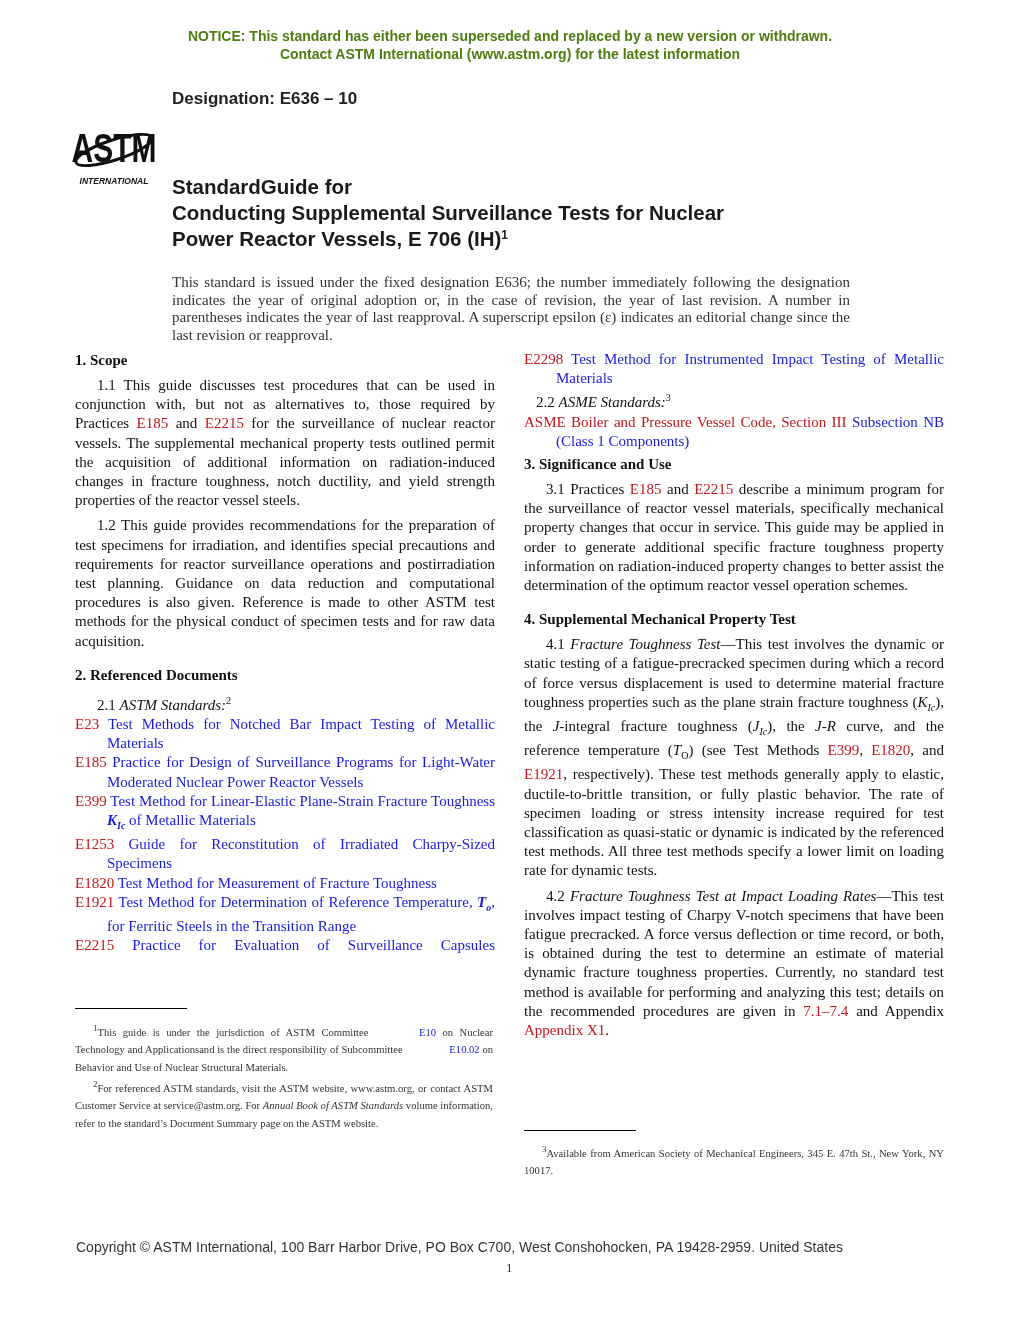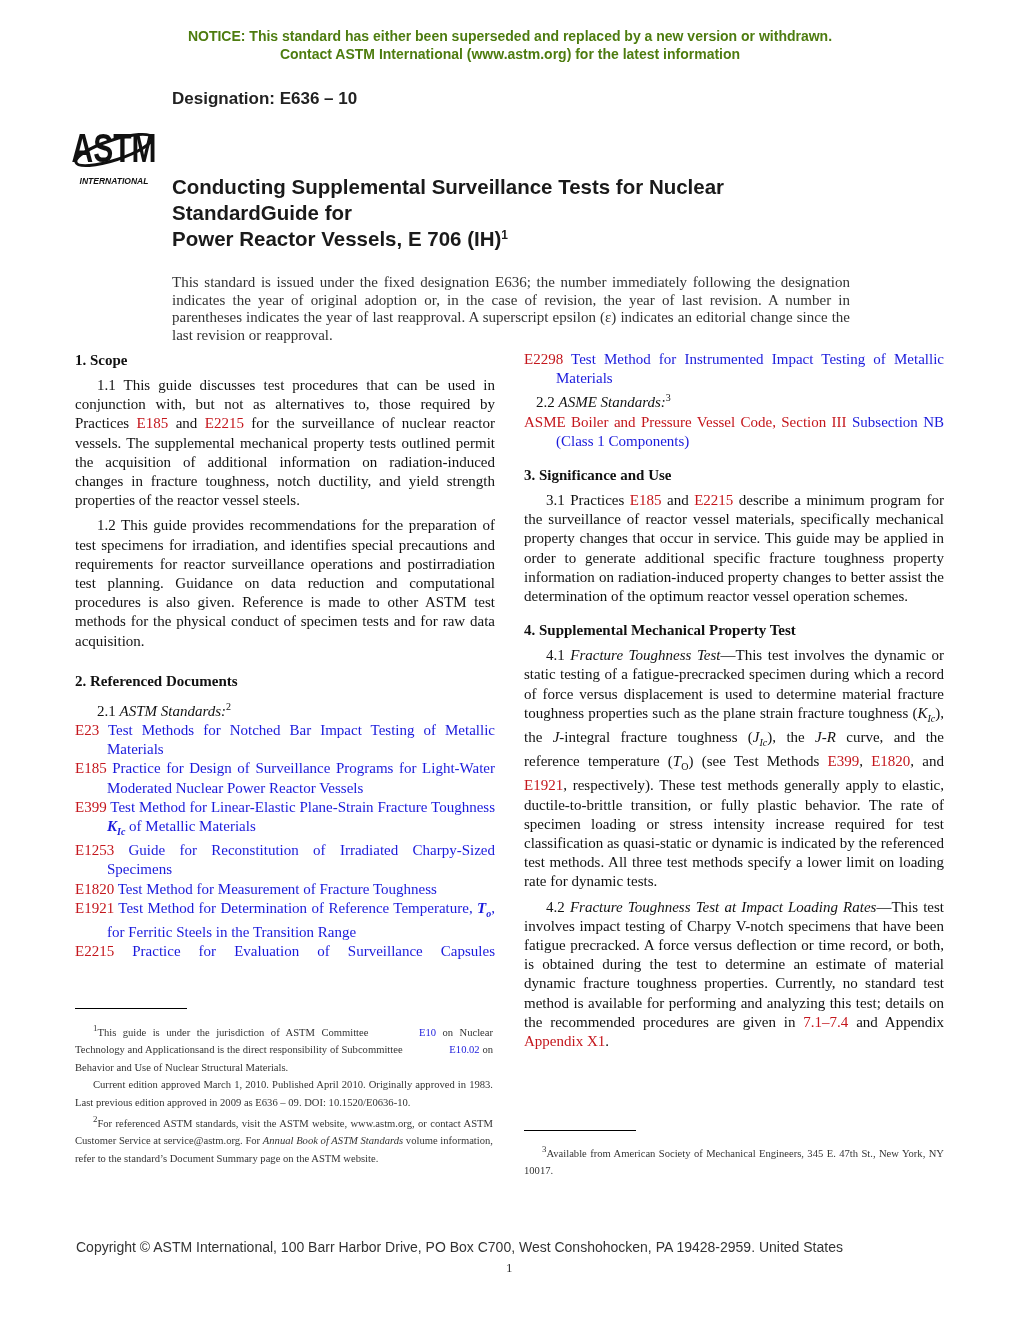"Conducting Supplemental Surveillance" div { order: before "StandardGuide for" -> after "StandardGuide for" }
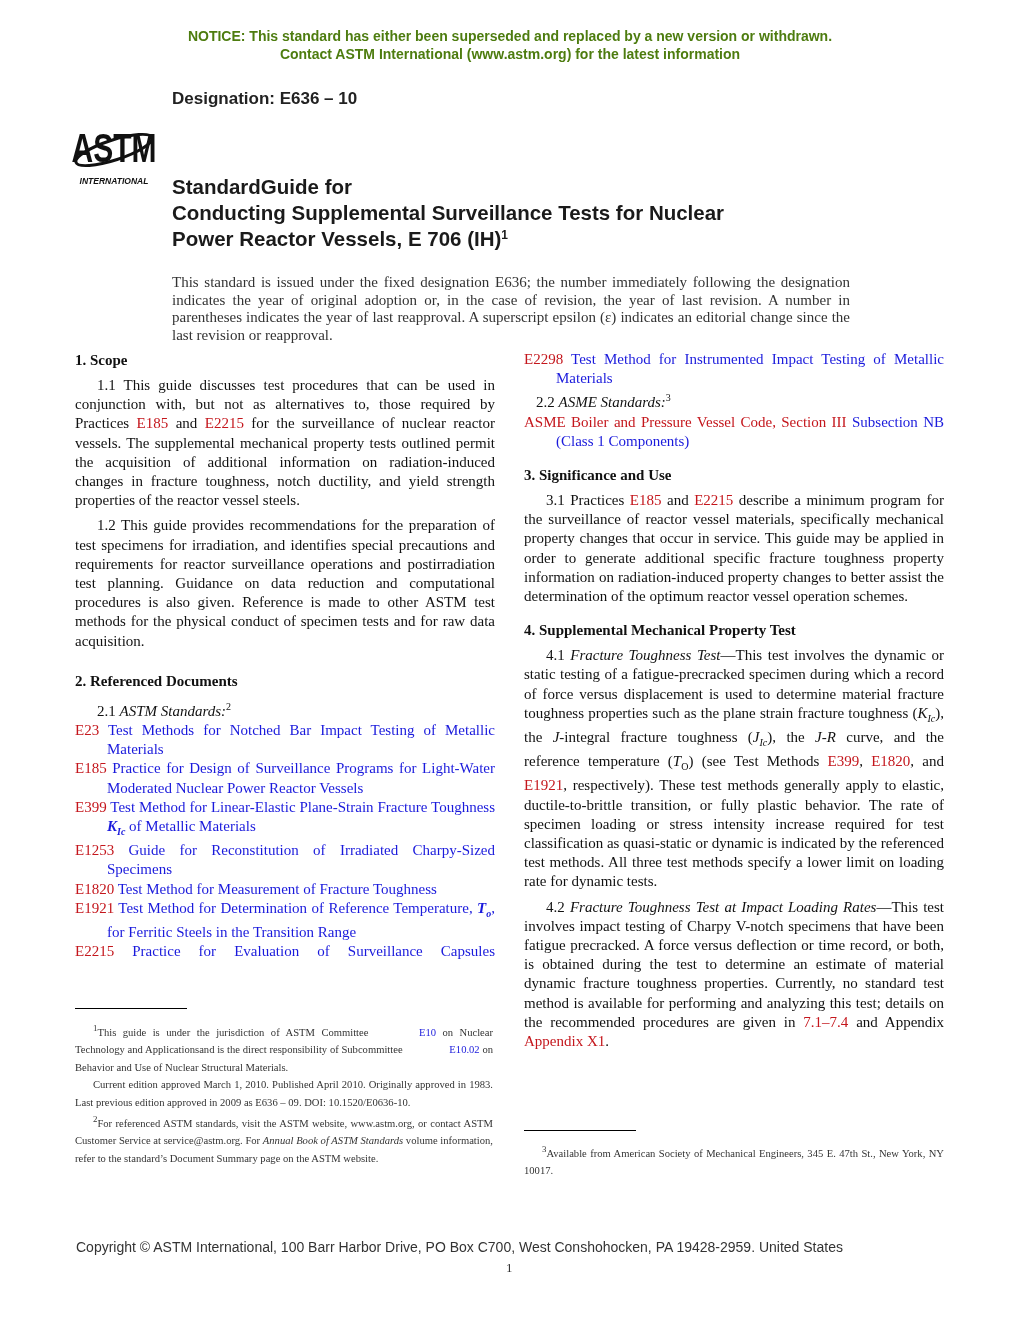"3. Significance and Use" h2 { margin-top: 14px -> 3px }
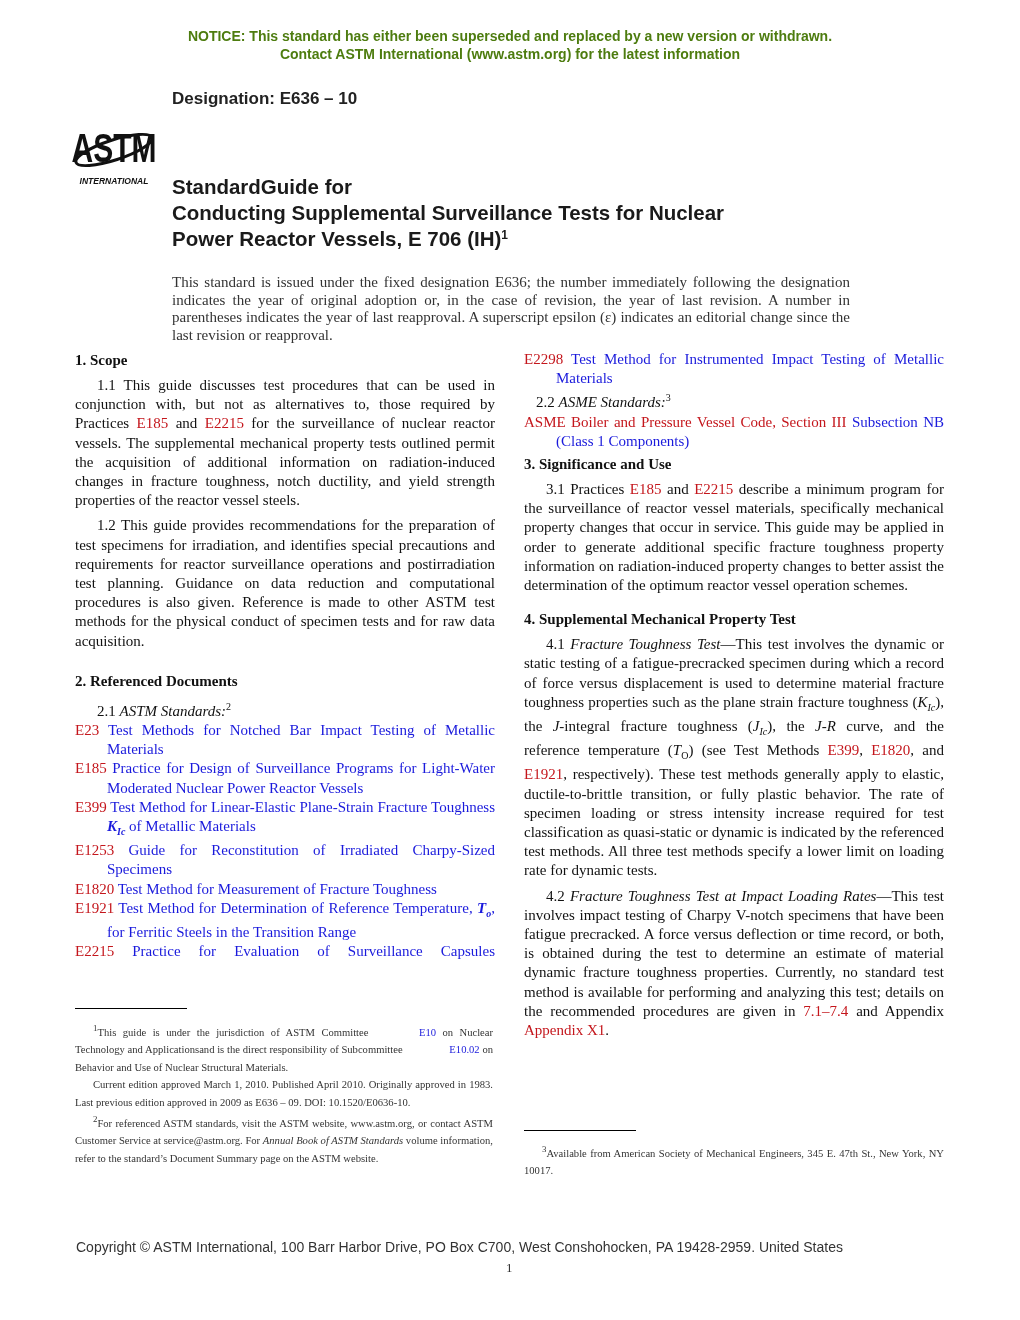"2. Referenced Documents" h2 { margin-top: 20px -> 14px }
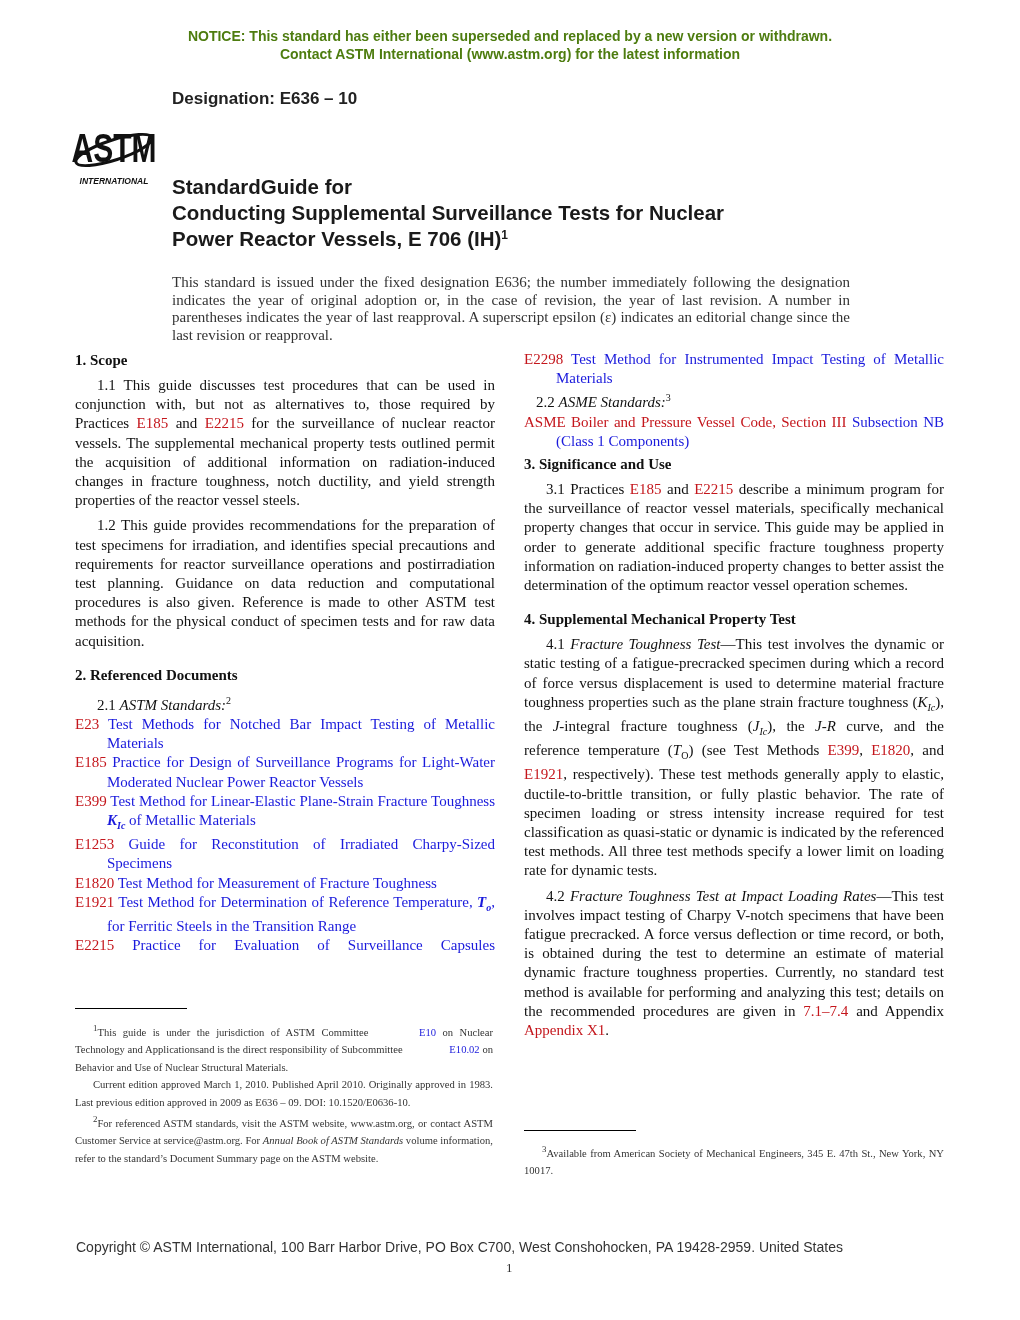"Current edition approved March 1," p { html: <p>Current edition approved March 1, 2010. Published April 2010. Originally approved in 1983. Last previous edition approved in 2009 as E636 – 09. DOI: 10.1520/E0636-10.</p> -> none }
